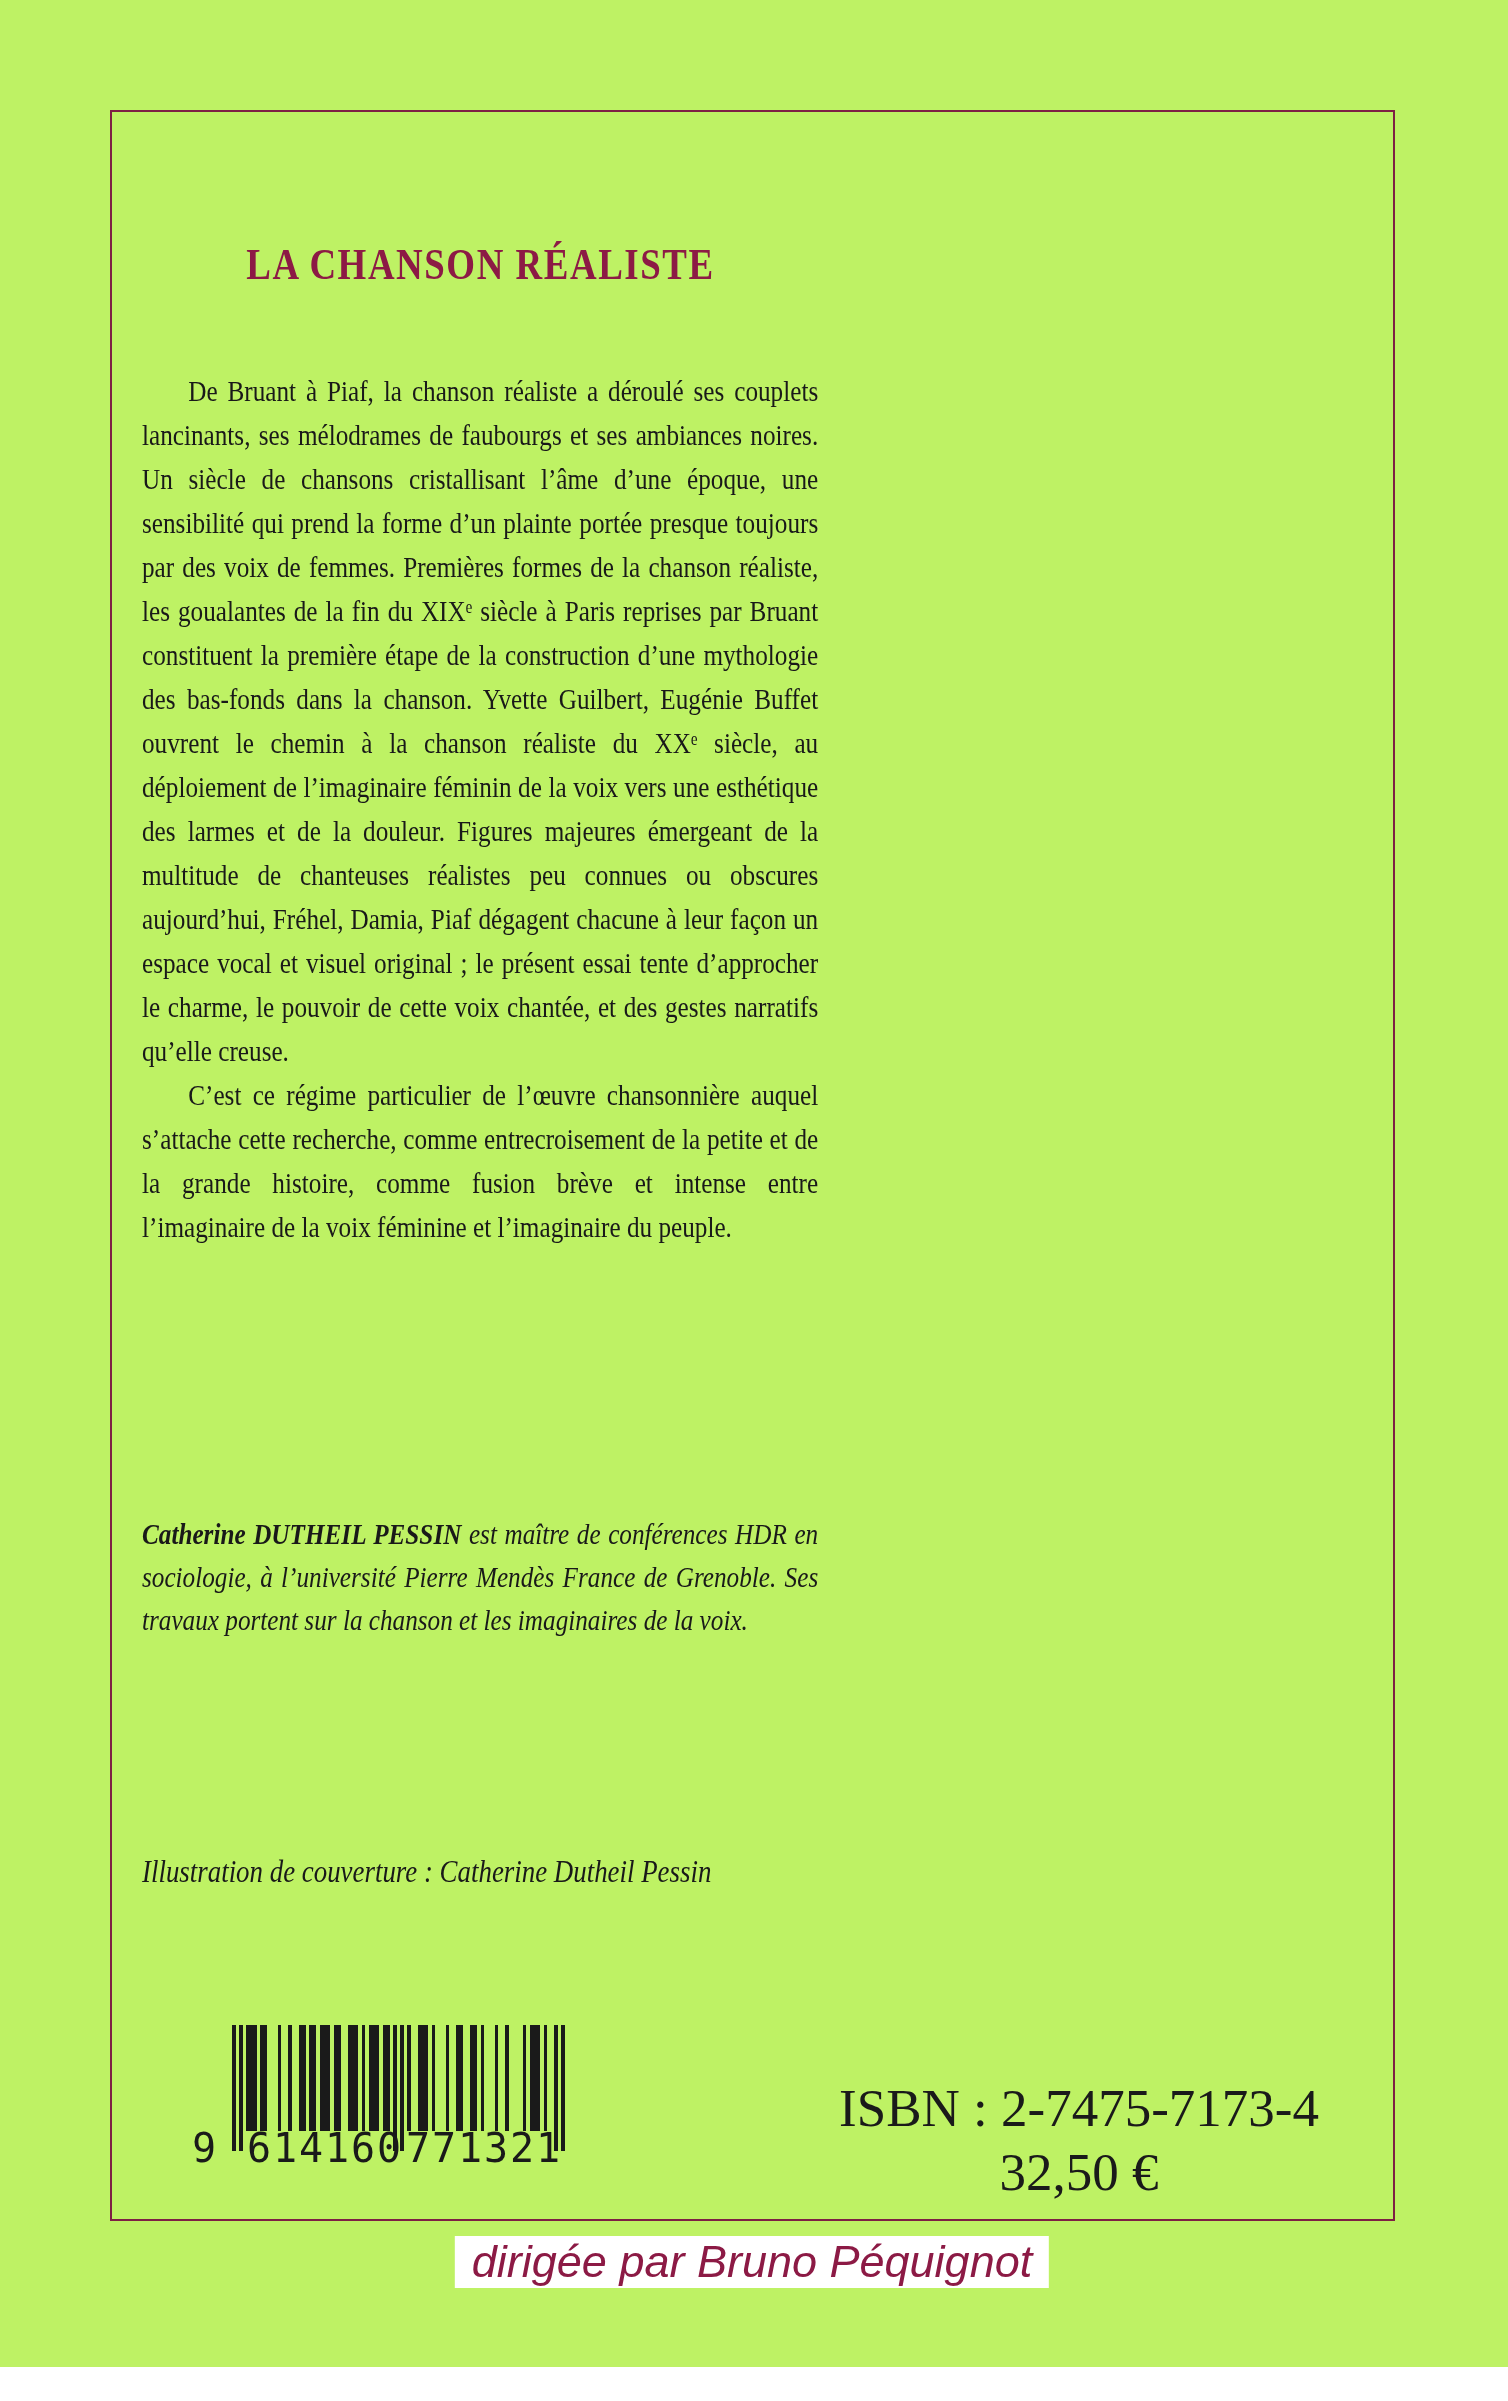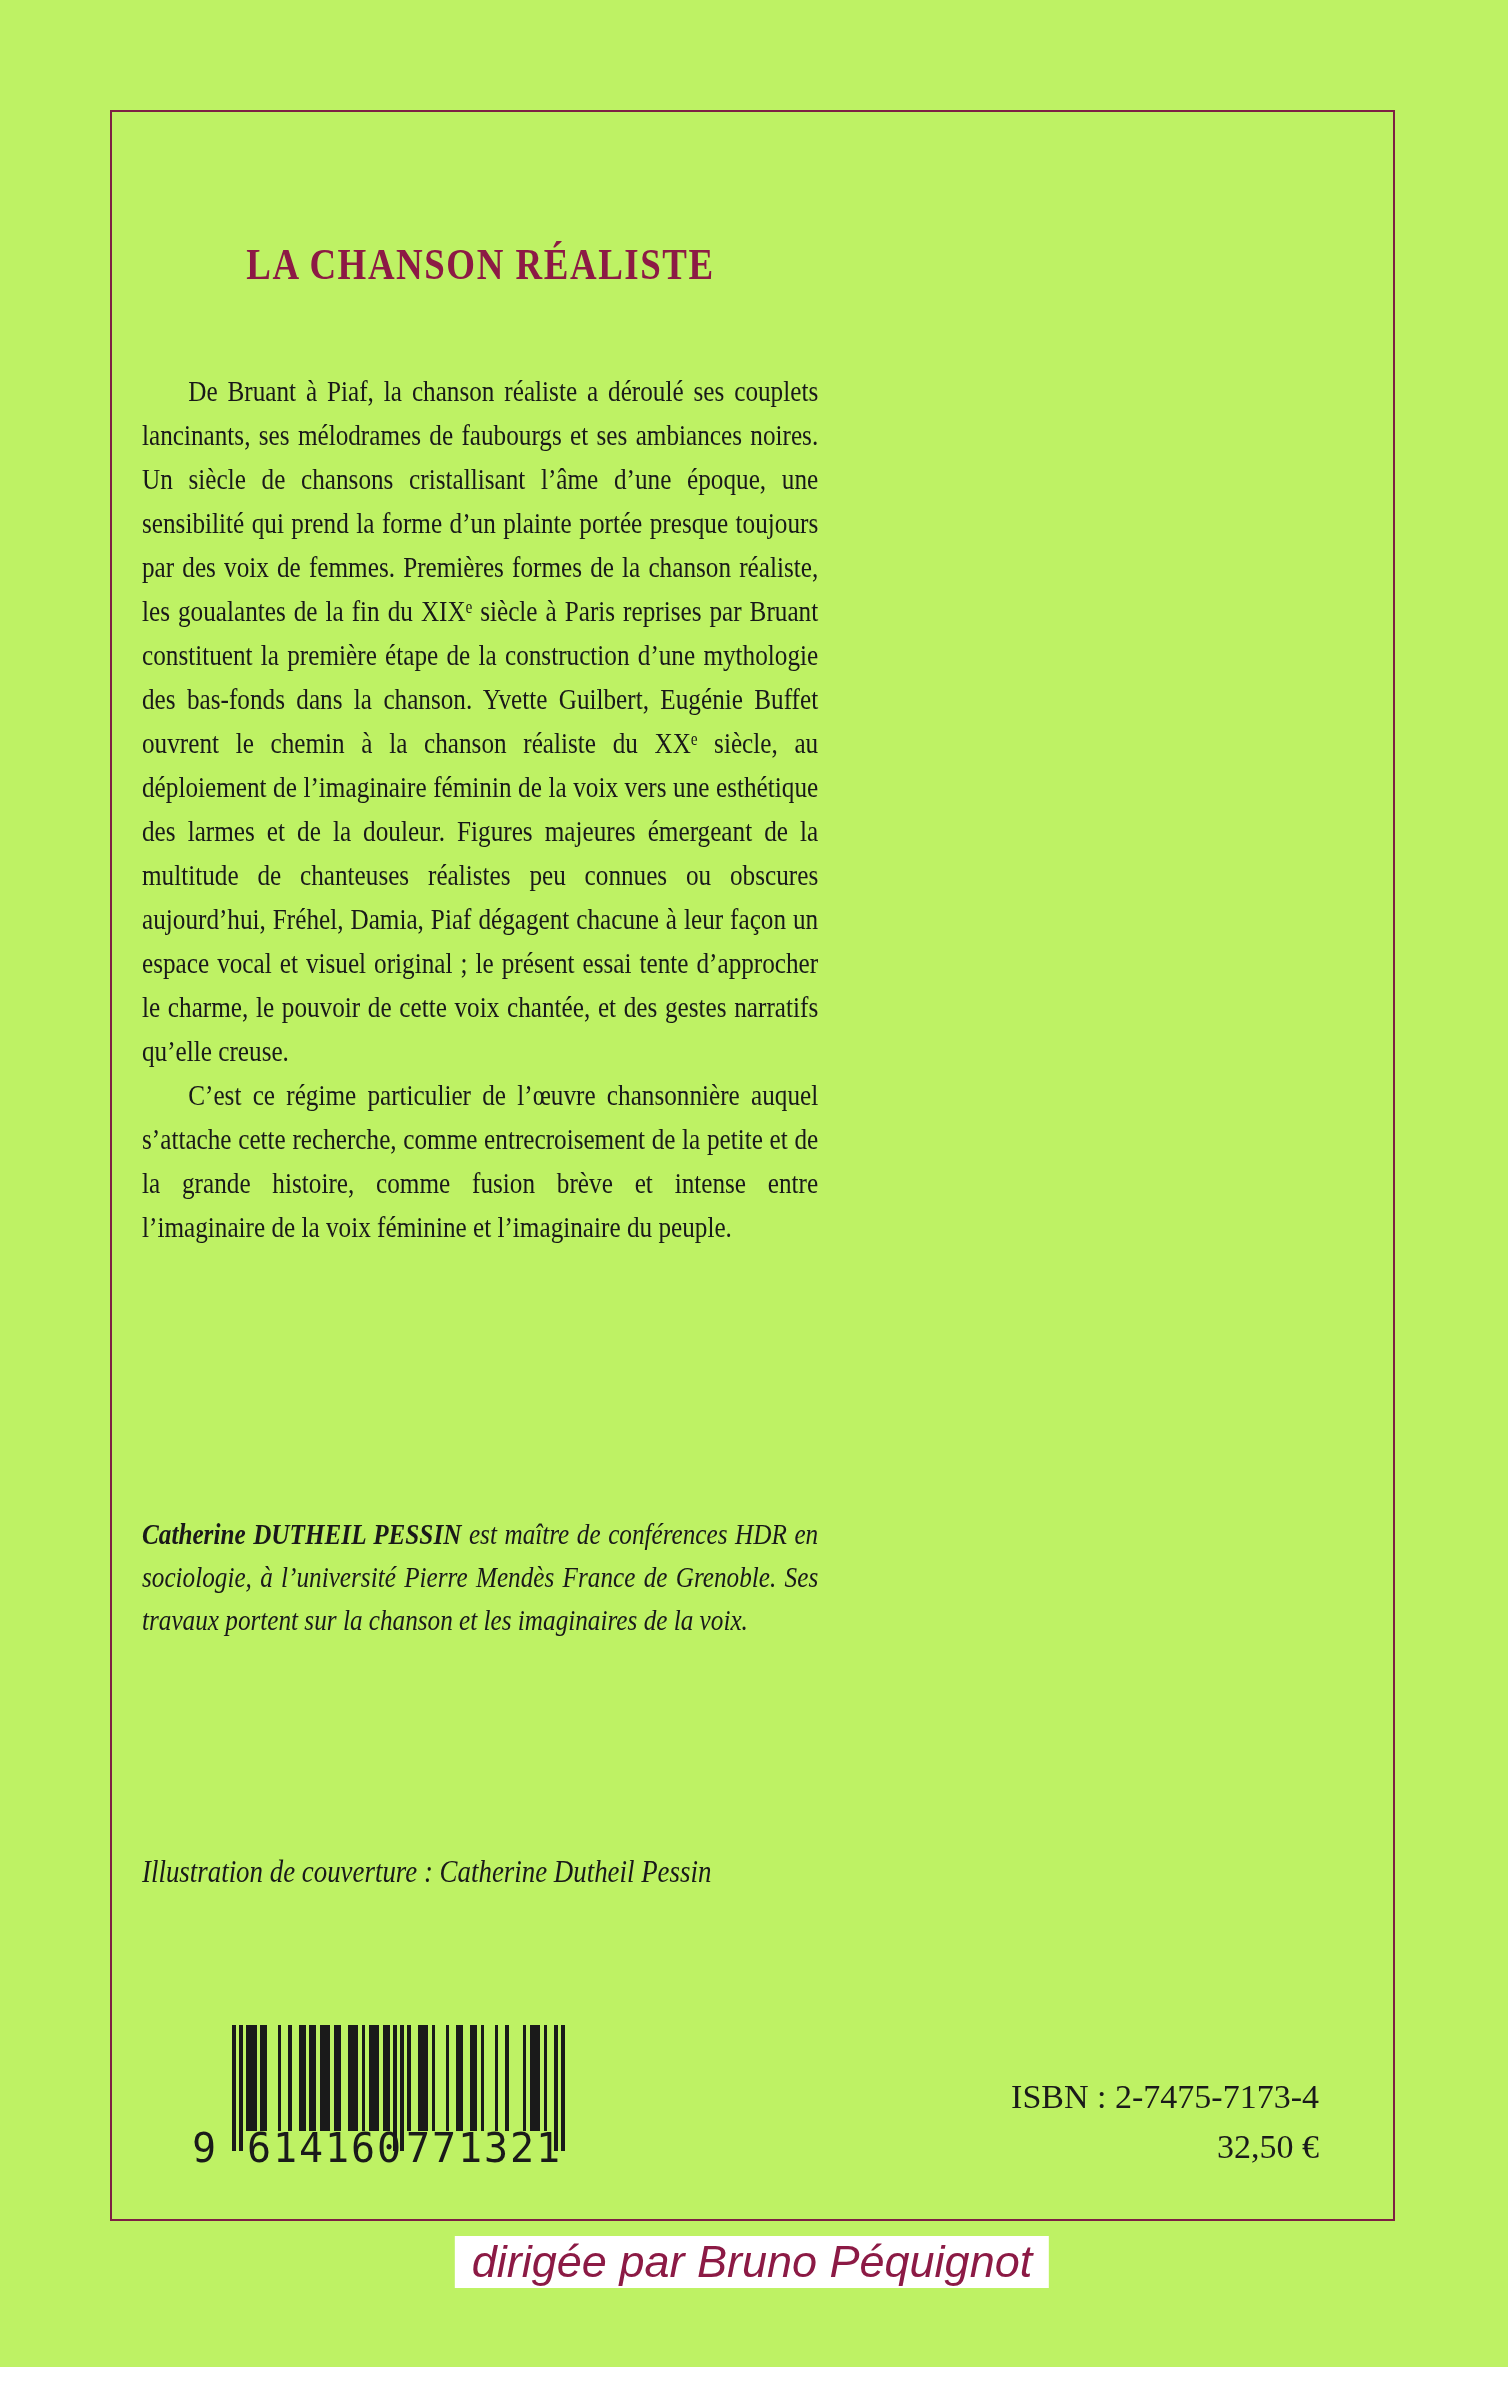"ISBN : 2-7475-7173-4" .isbn-block { font-size: 34px -> 53px; text-align: right -> center }
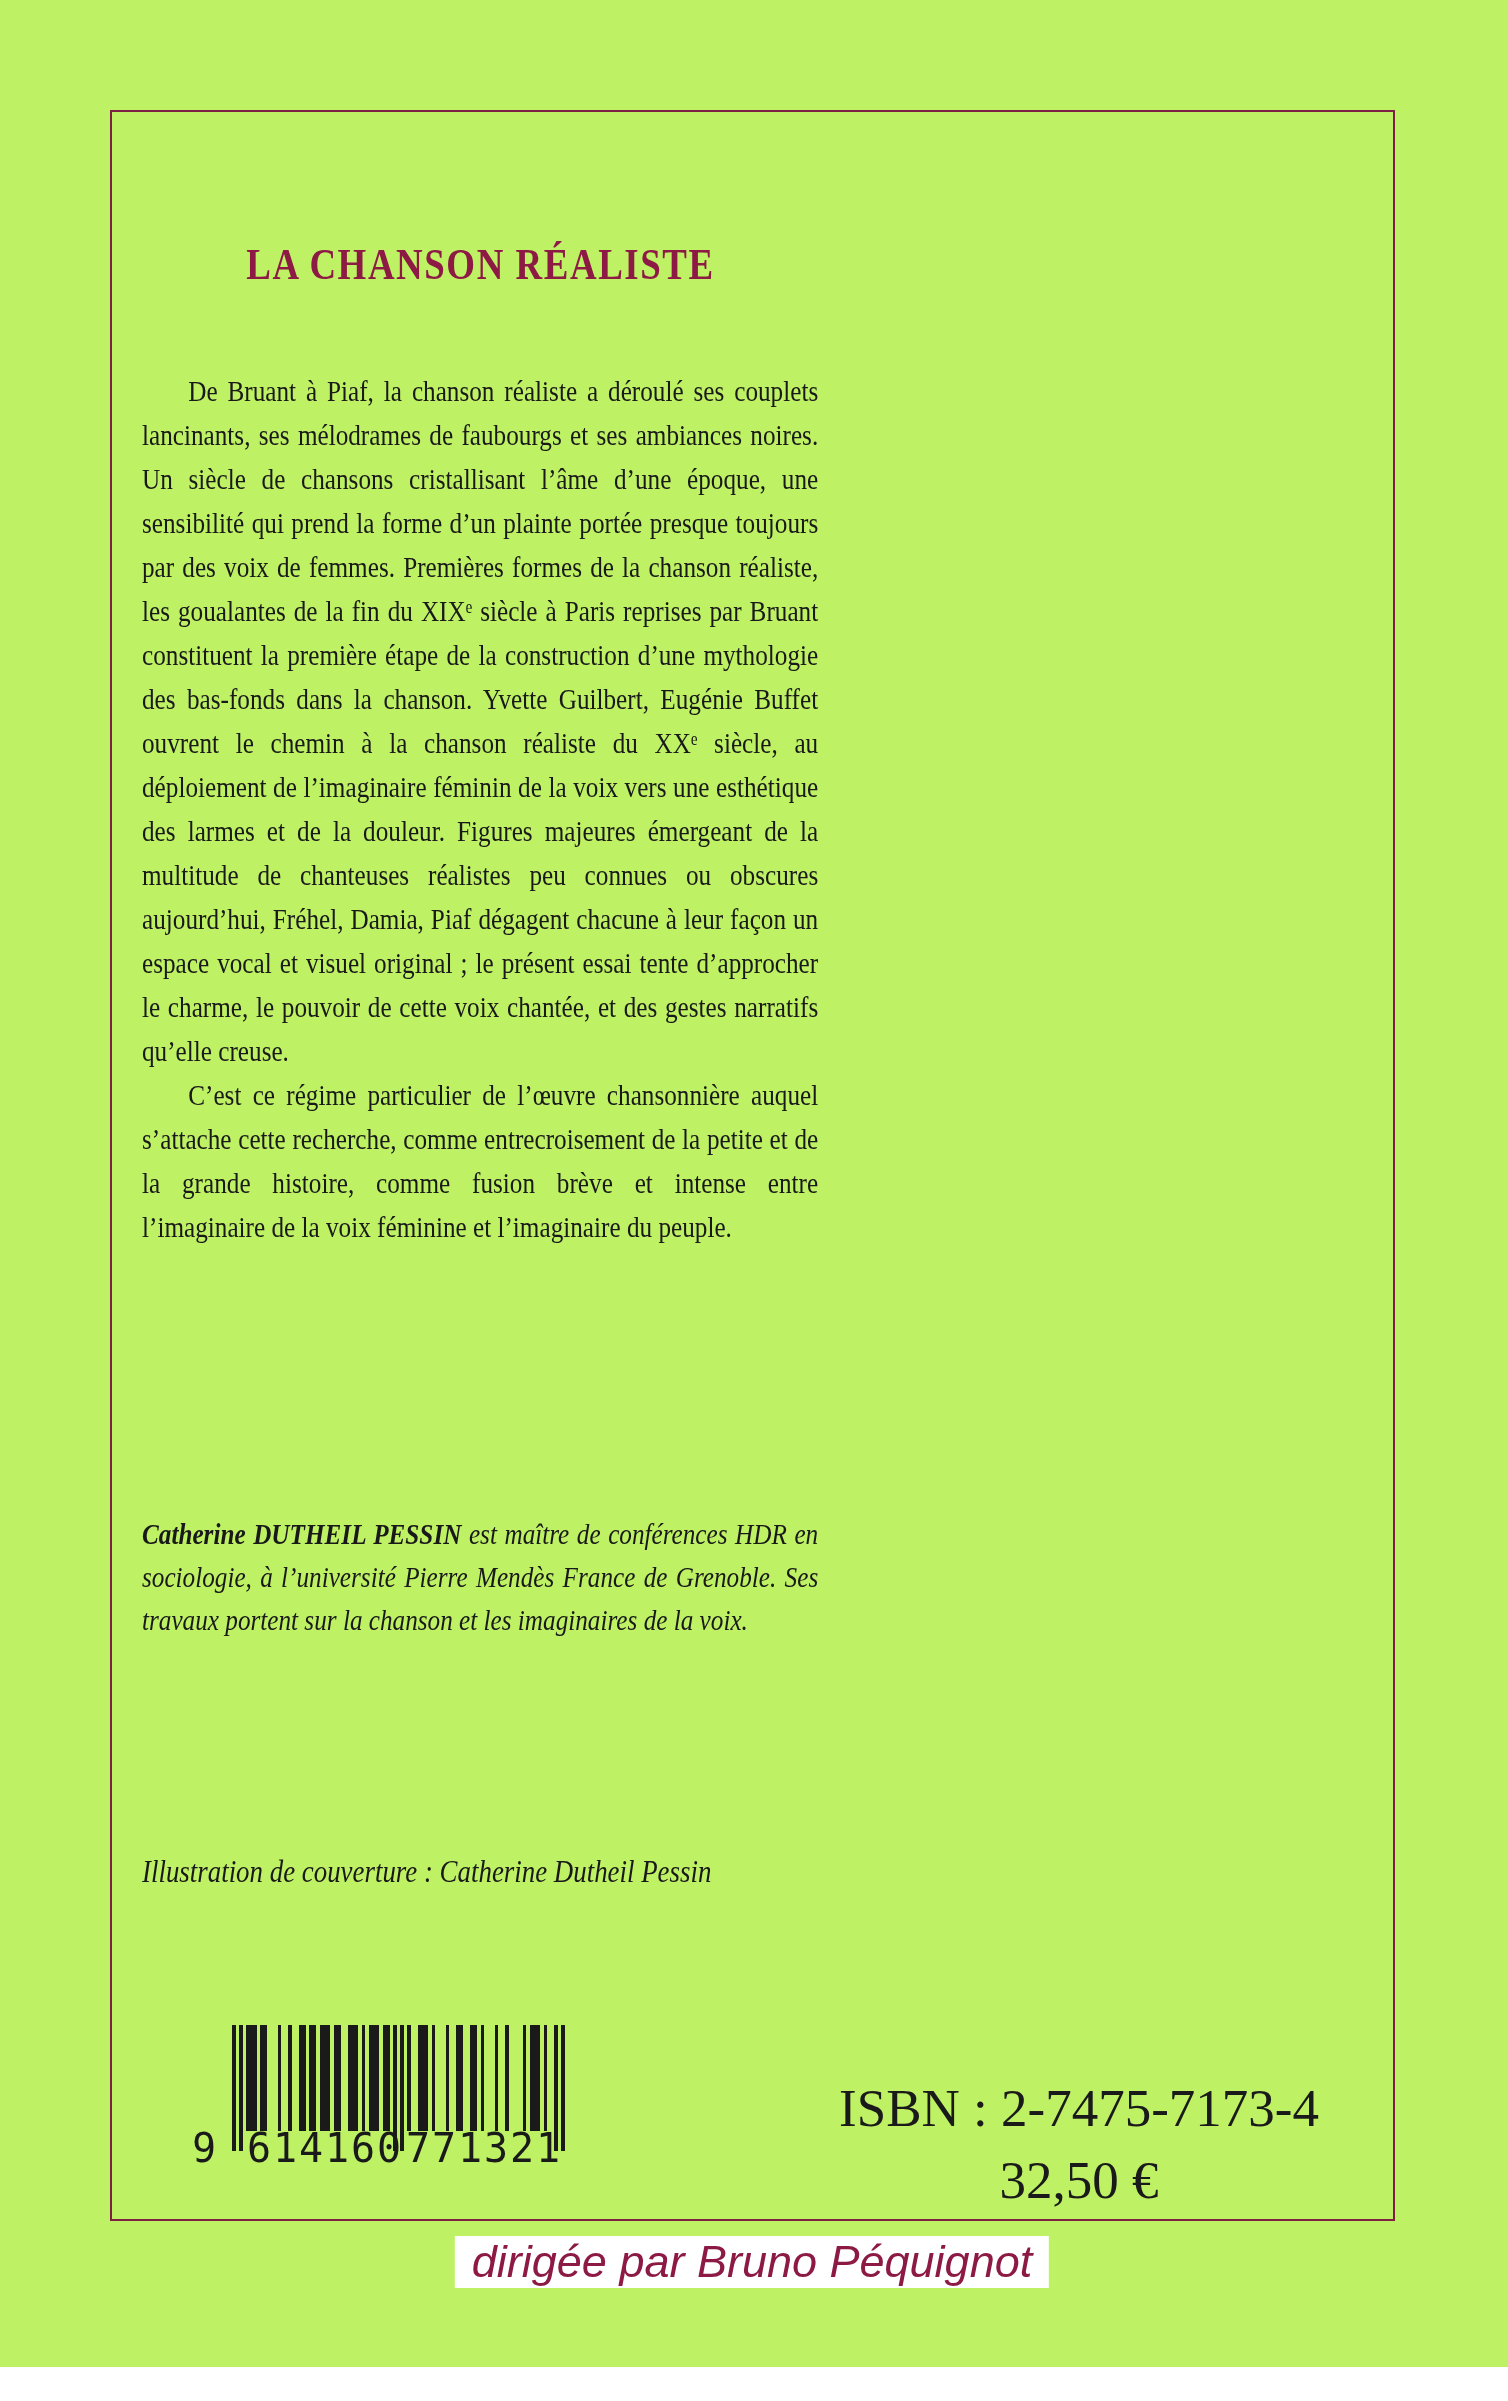"32,50 €" .isbn-block .price { margin-top: 12px -> 4px }
